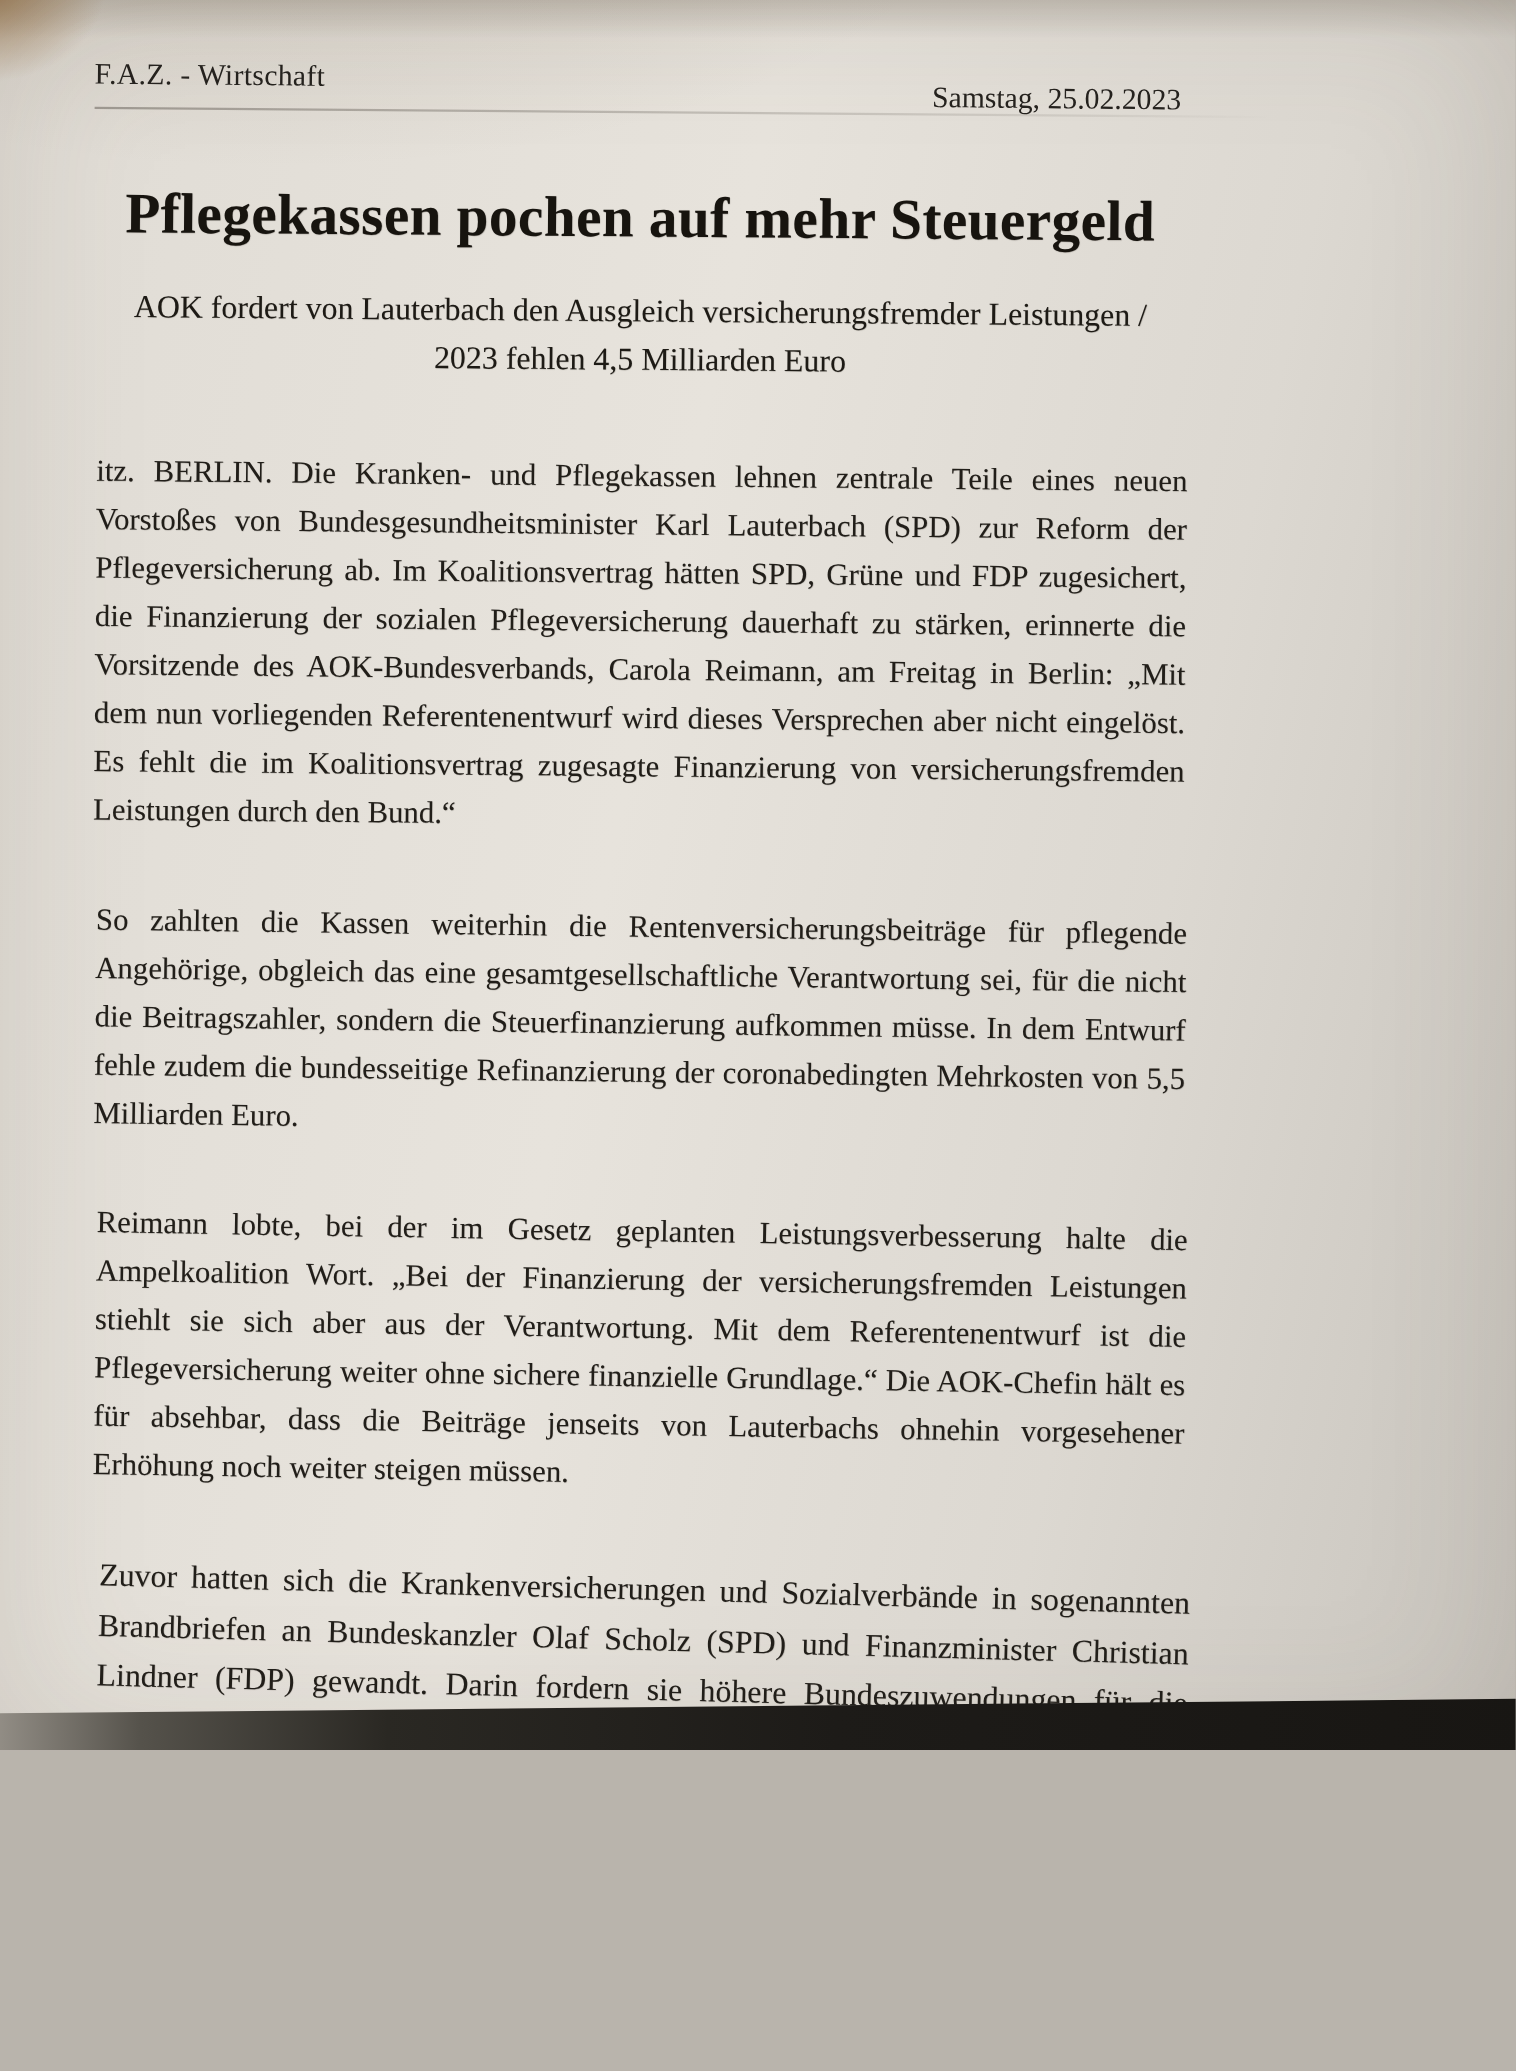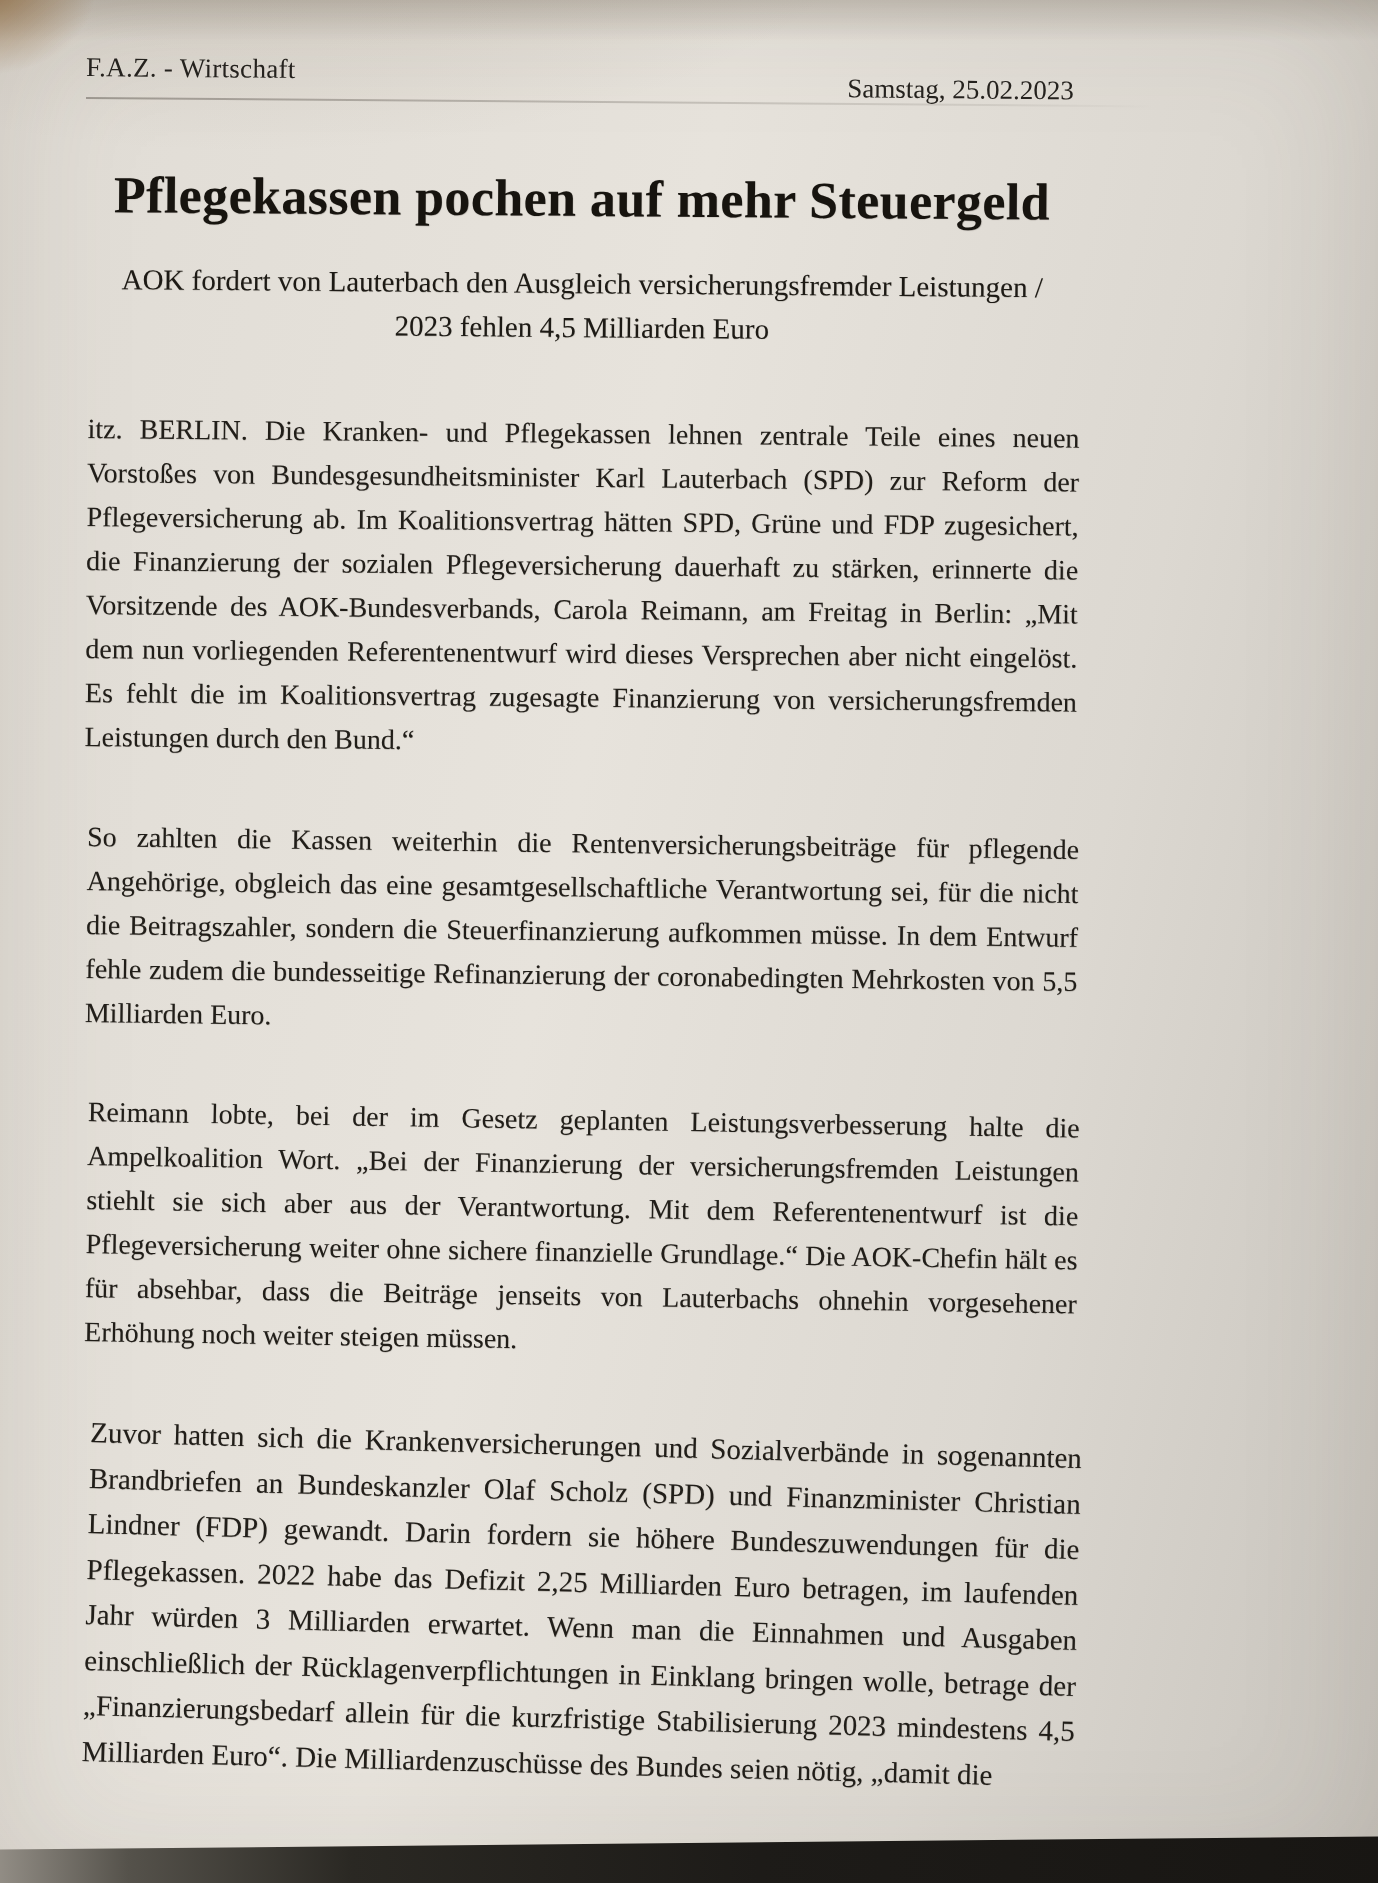"F.A.Z. - Wirtschaft" .photo { height: 1883px -> 1591px }
